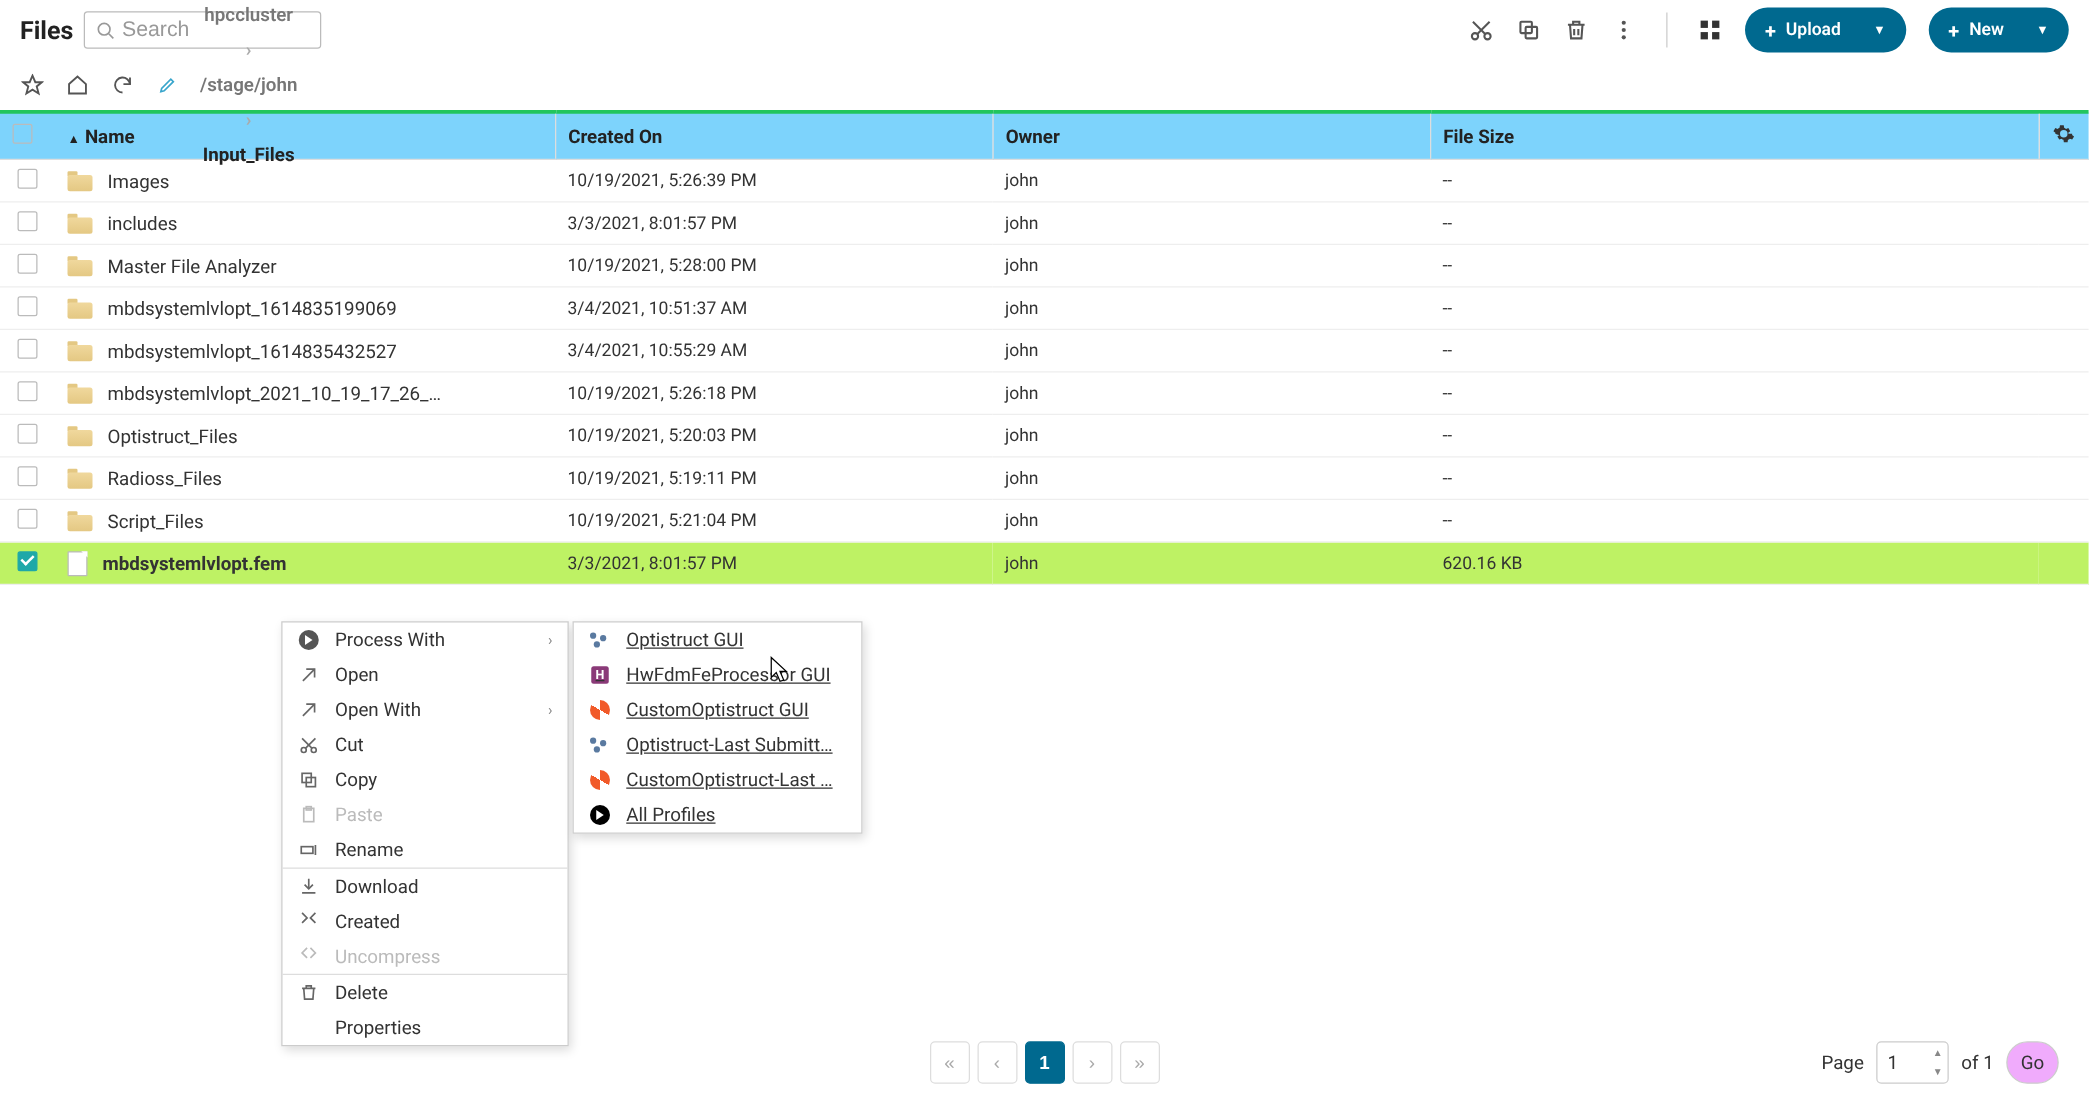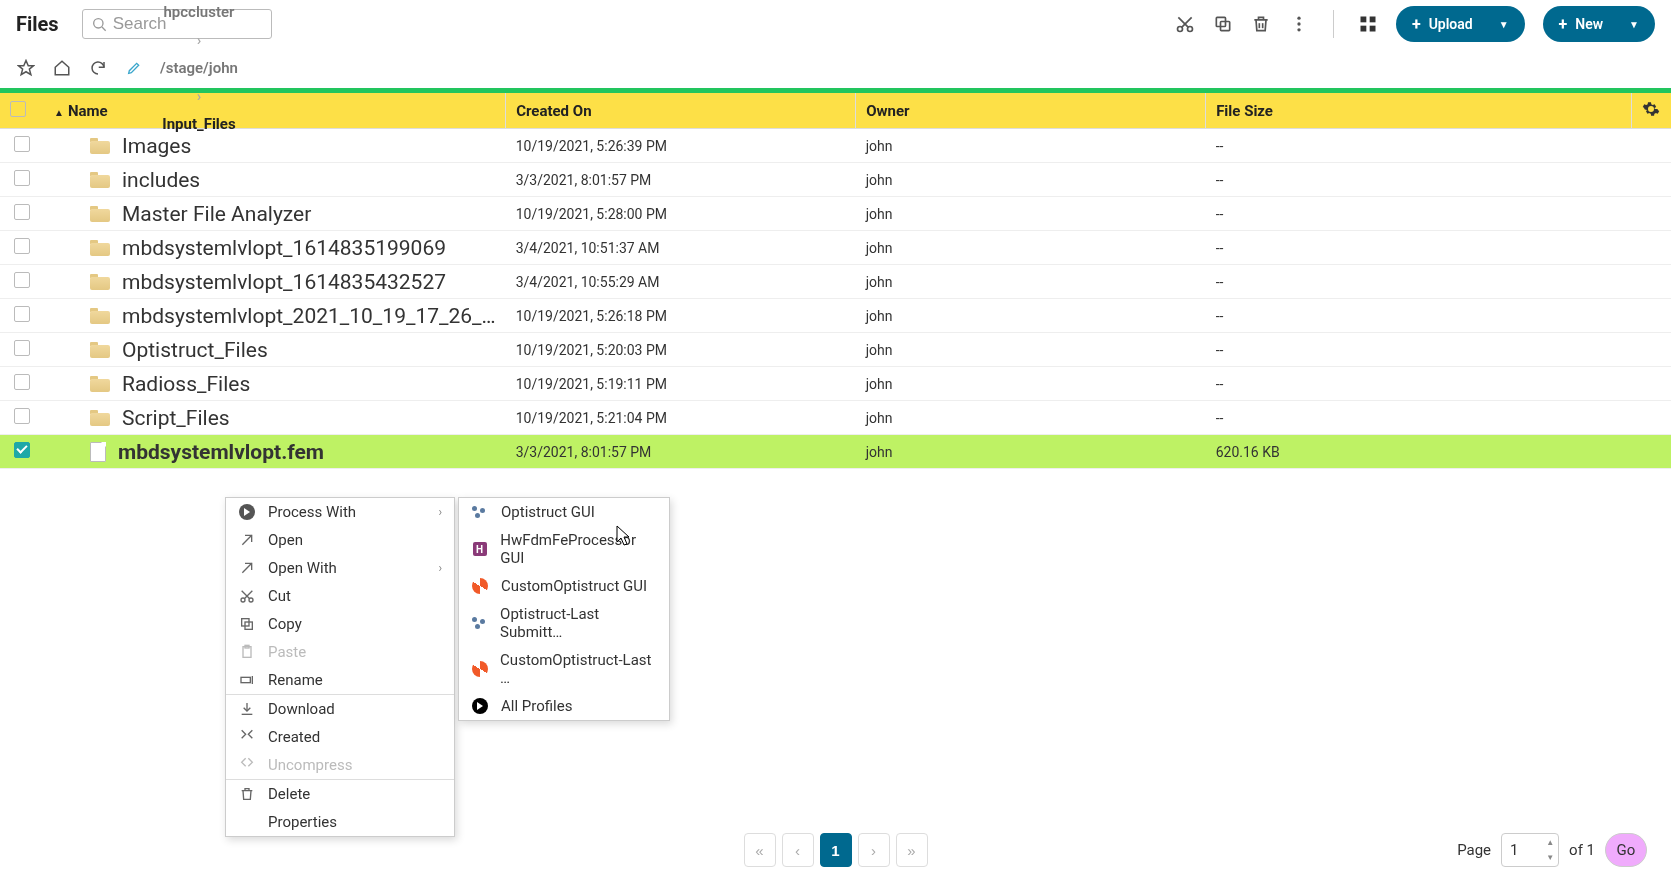"Files" .title { margin-right: 23px -> 8px }
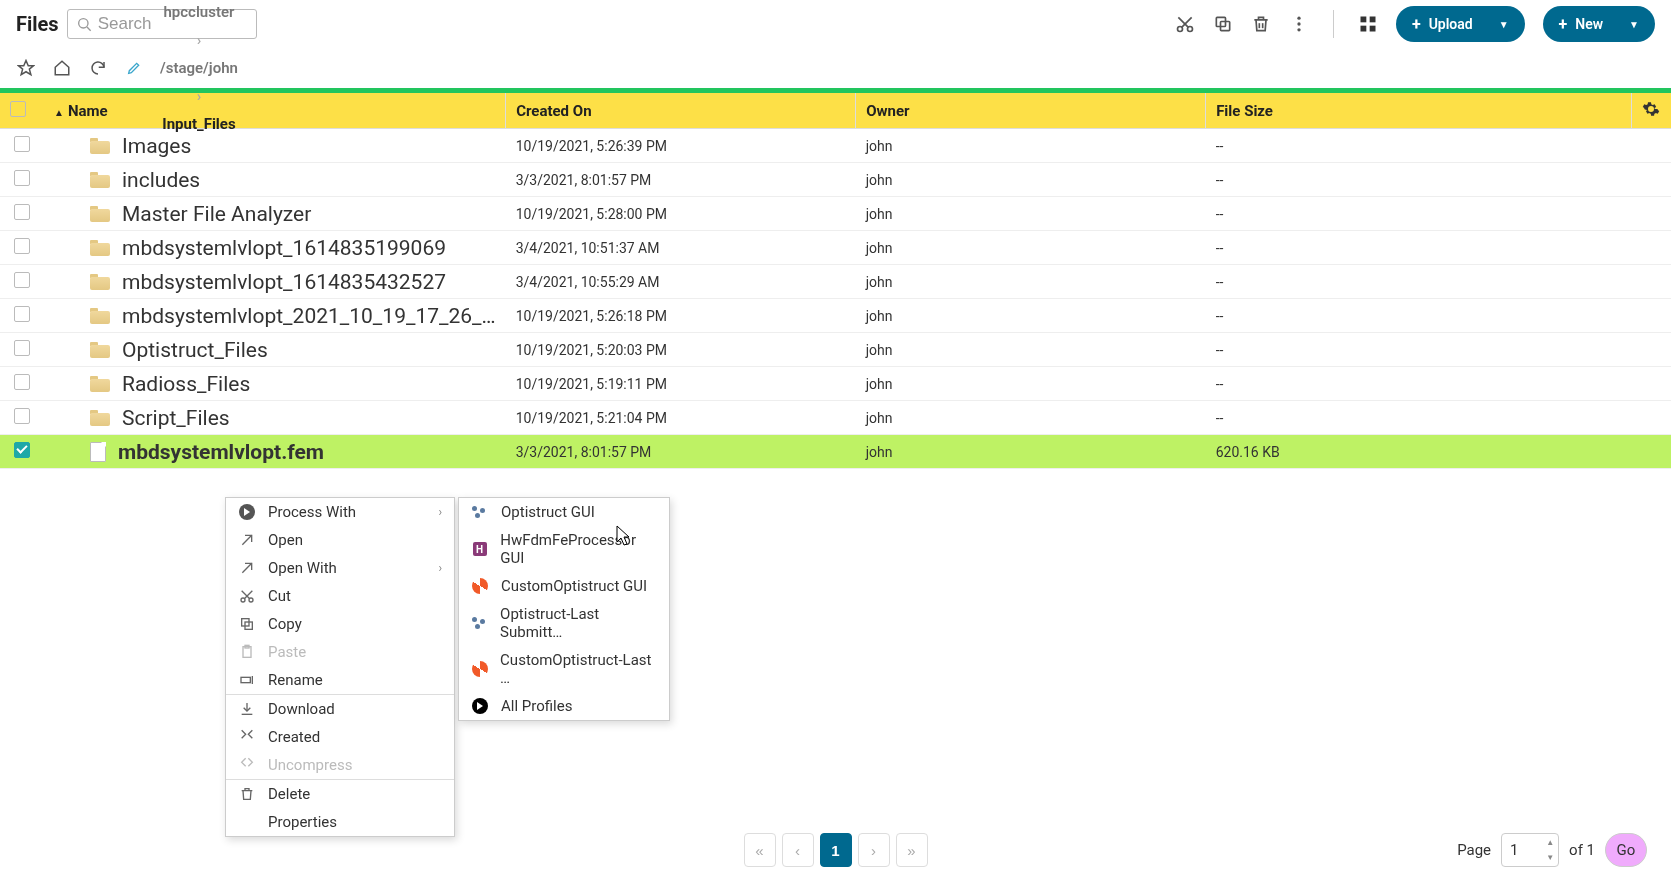"▲ Name" .table thead th { background: #fde047 -> #7dd3fc; border-top: 5px solid #22c55e -> 3px solid #22c55e }
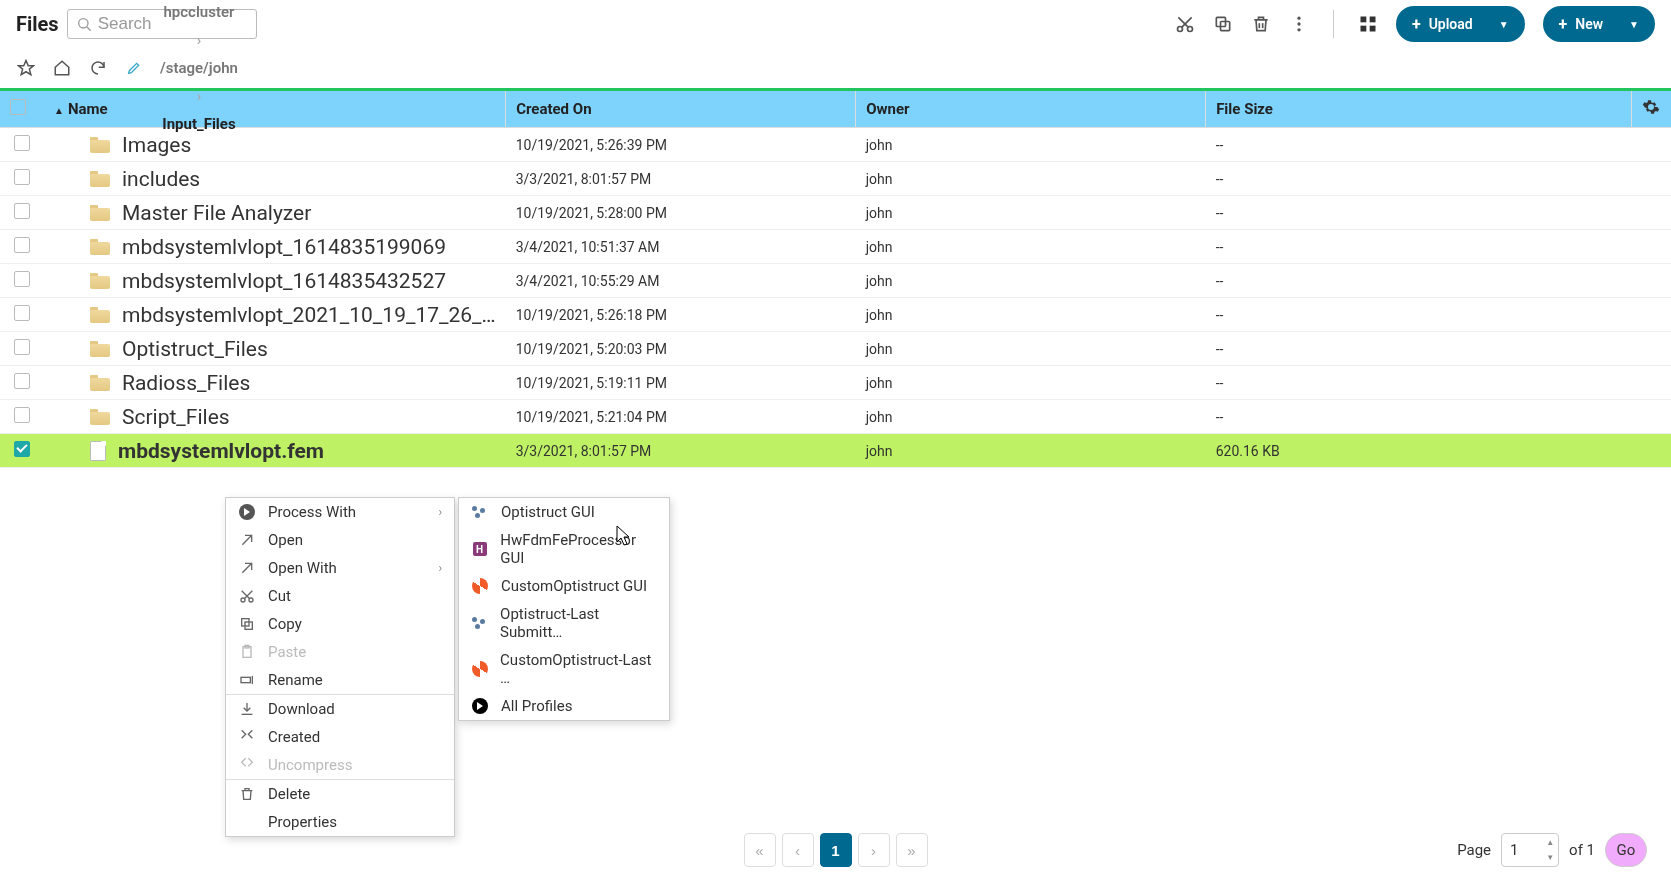"Images" .name-cell { font-size: 21px -> 15px; margin-left: 36px -> none }
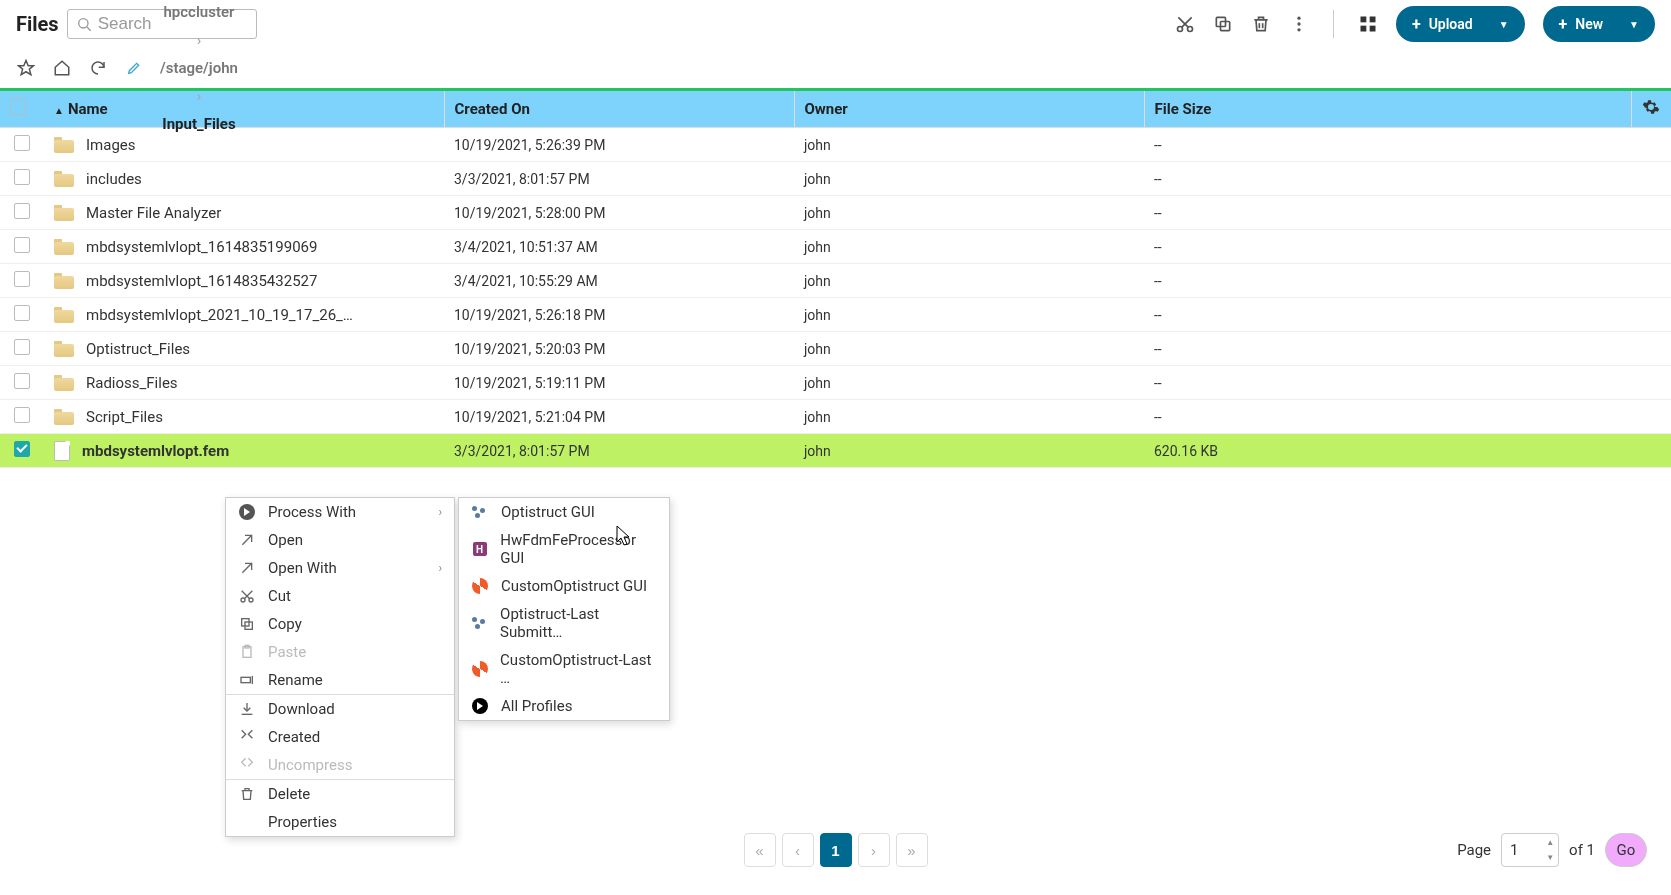"Optistruct GUI" .ctx2 { text-decoration: none -> underline; width: 212px -> 232px }
